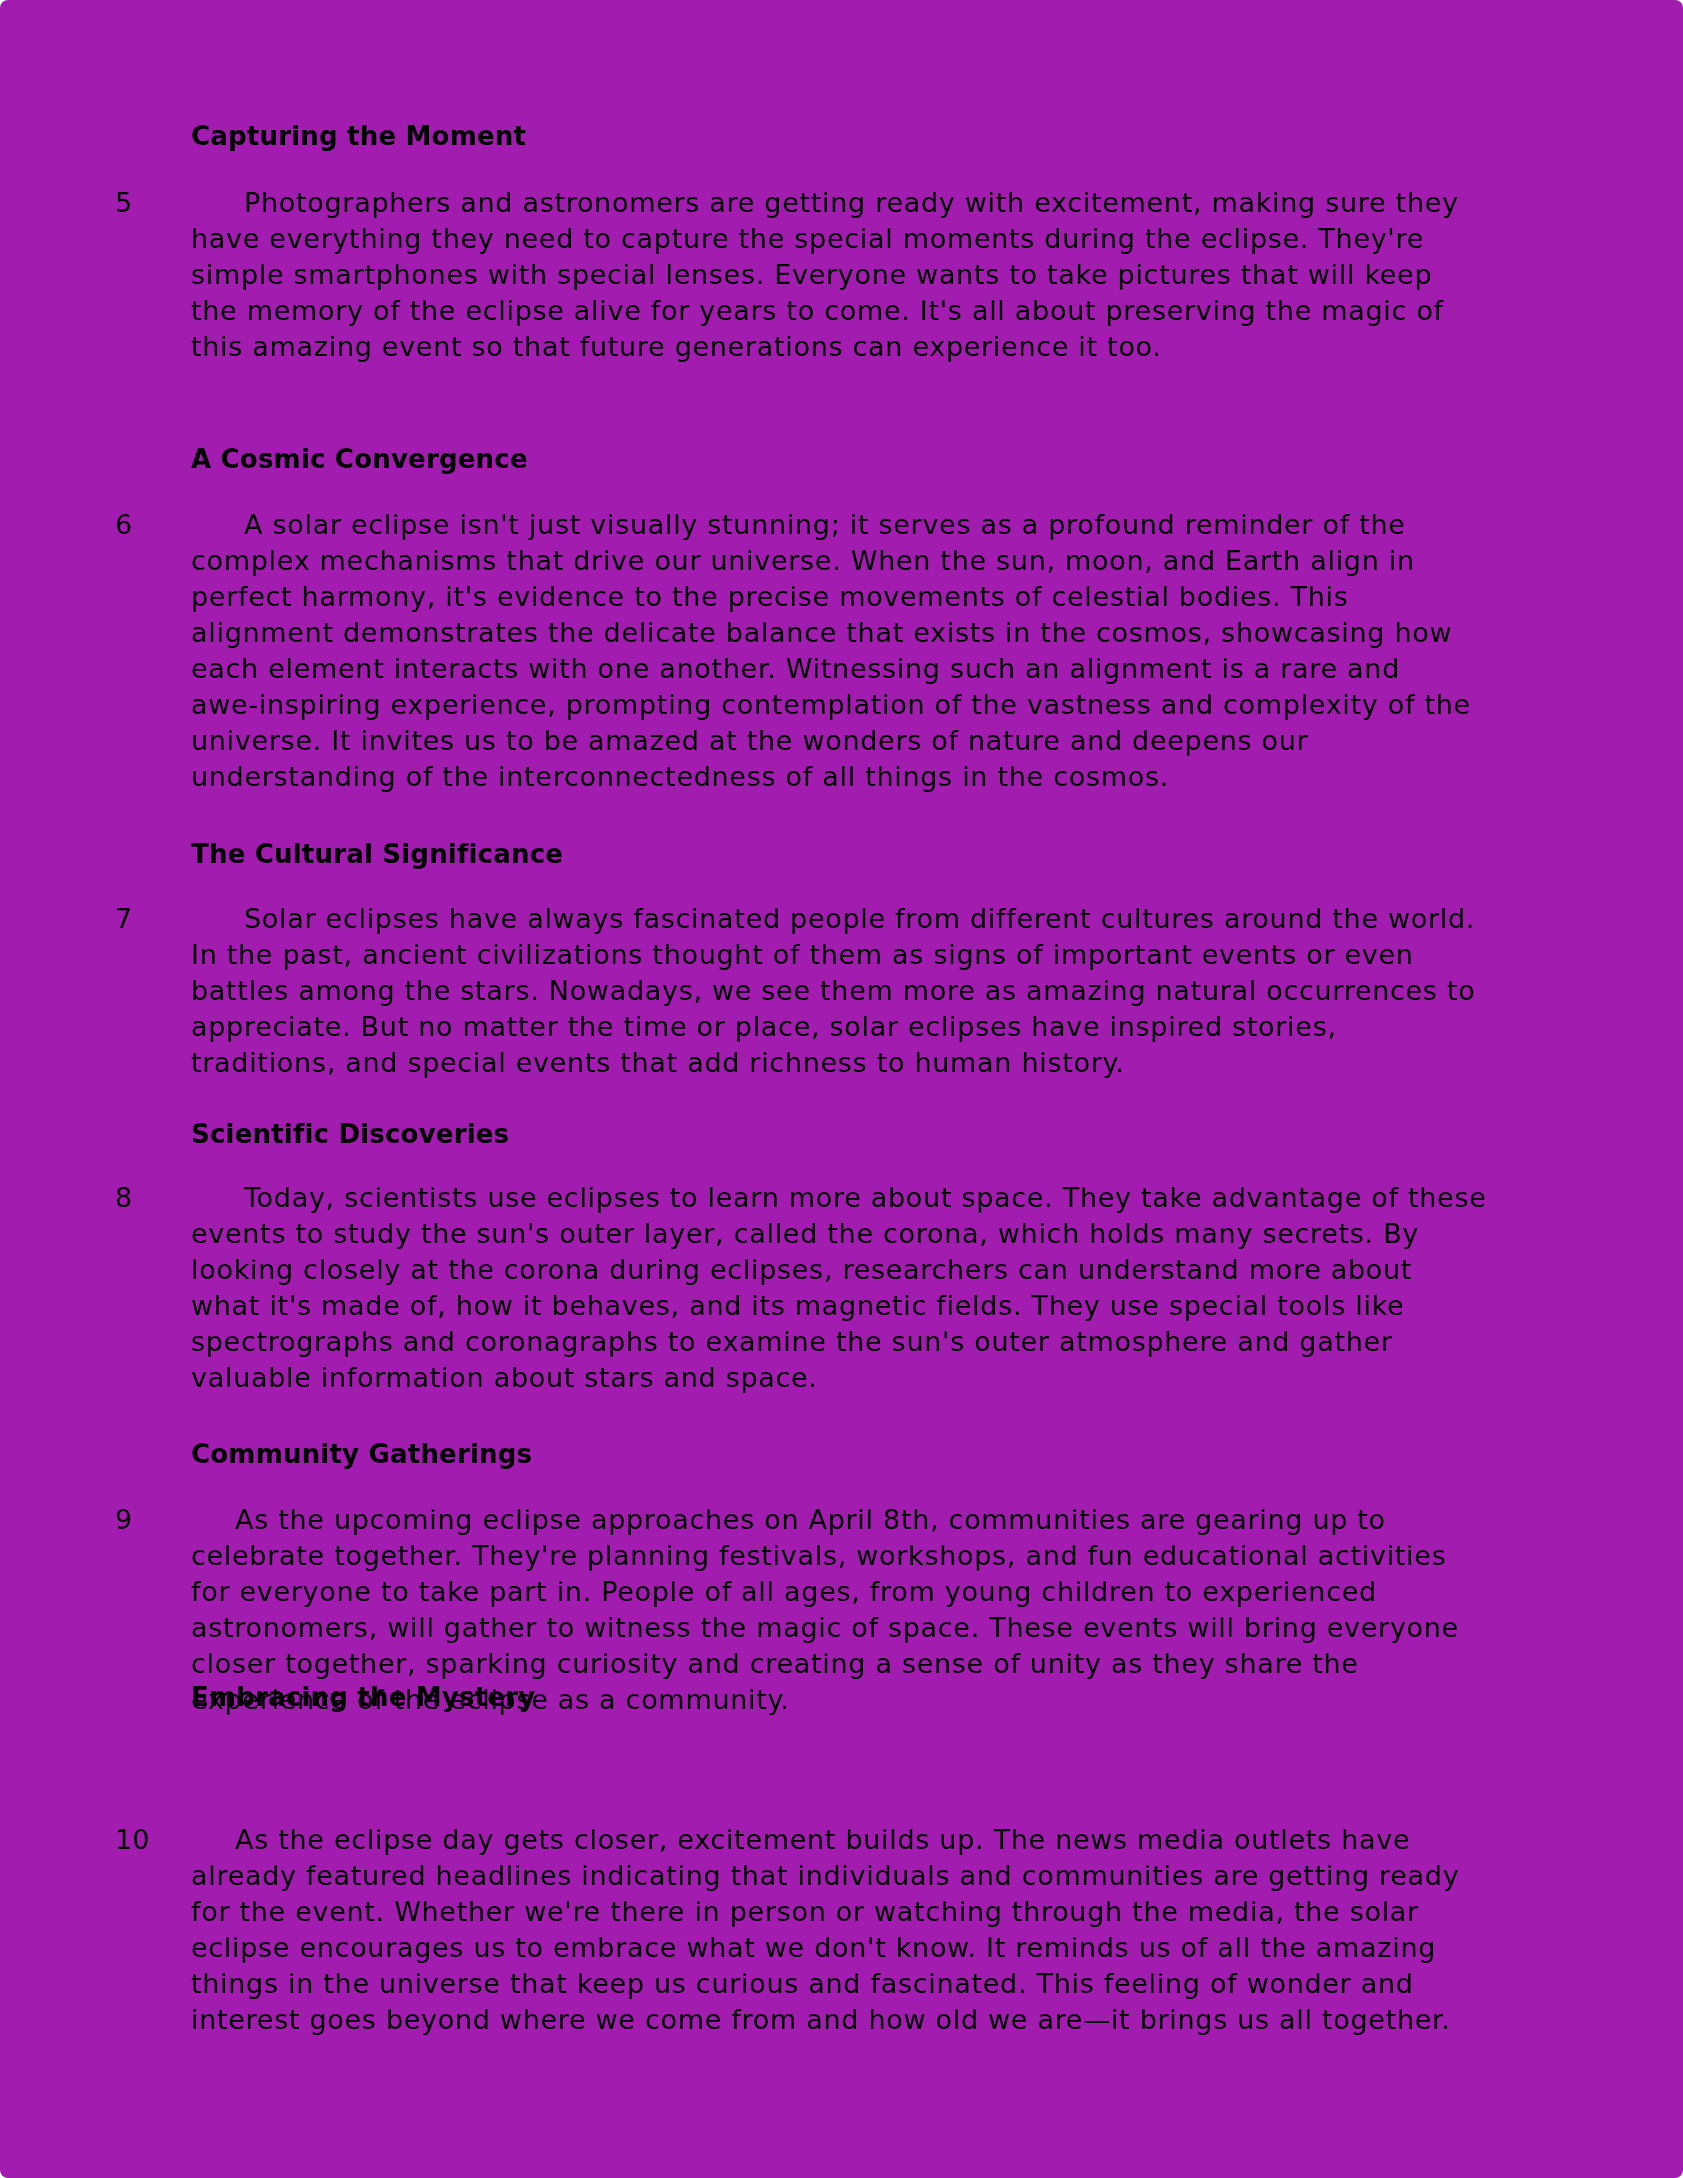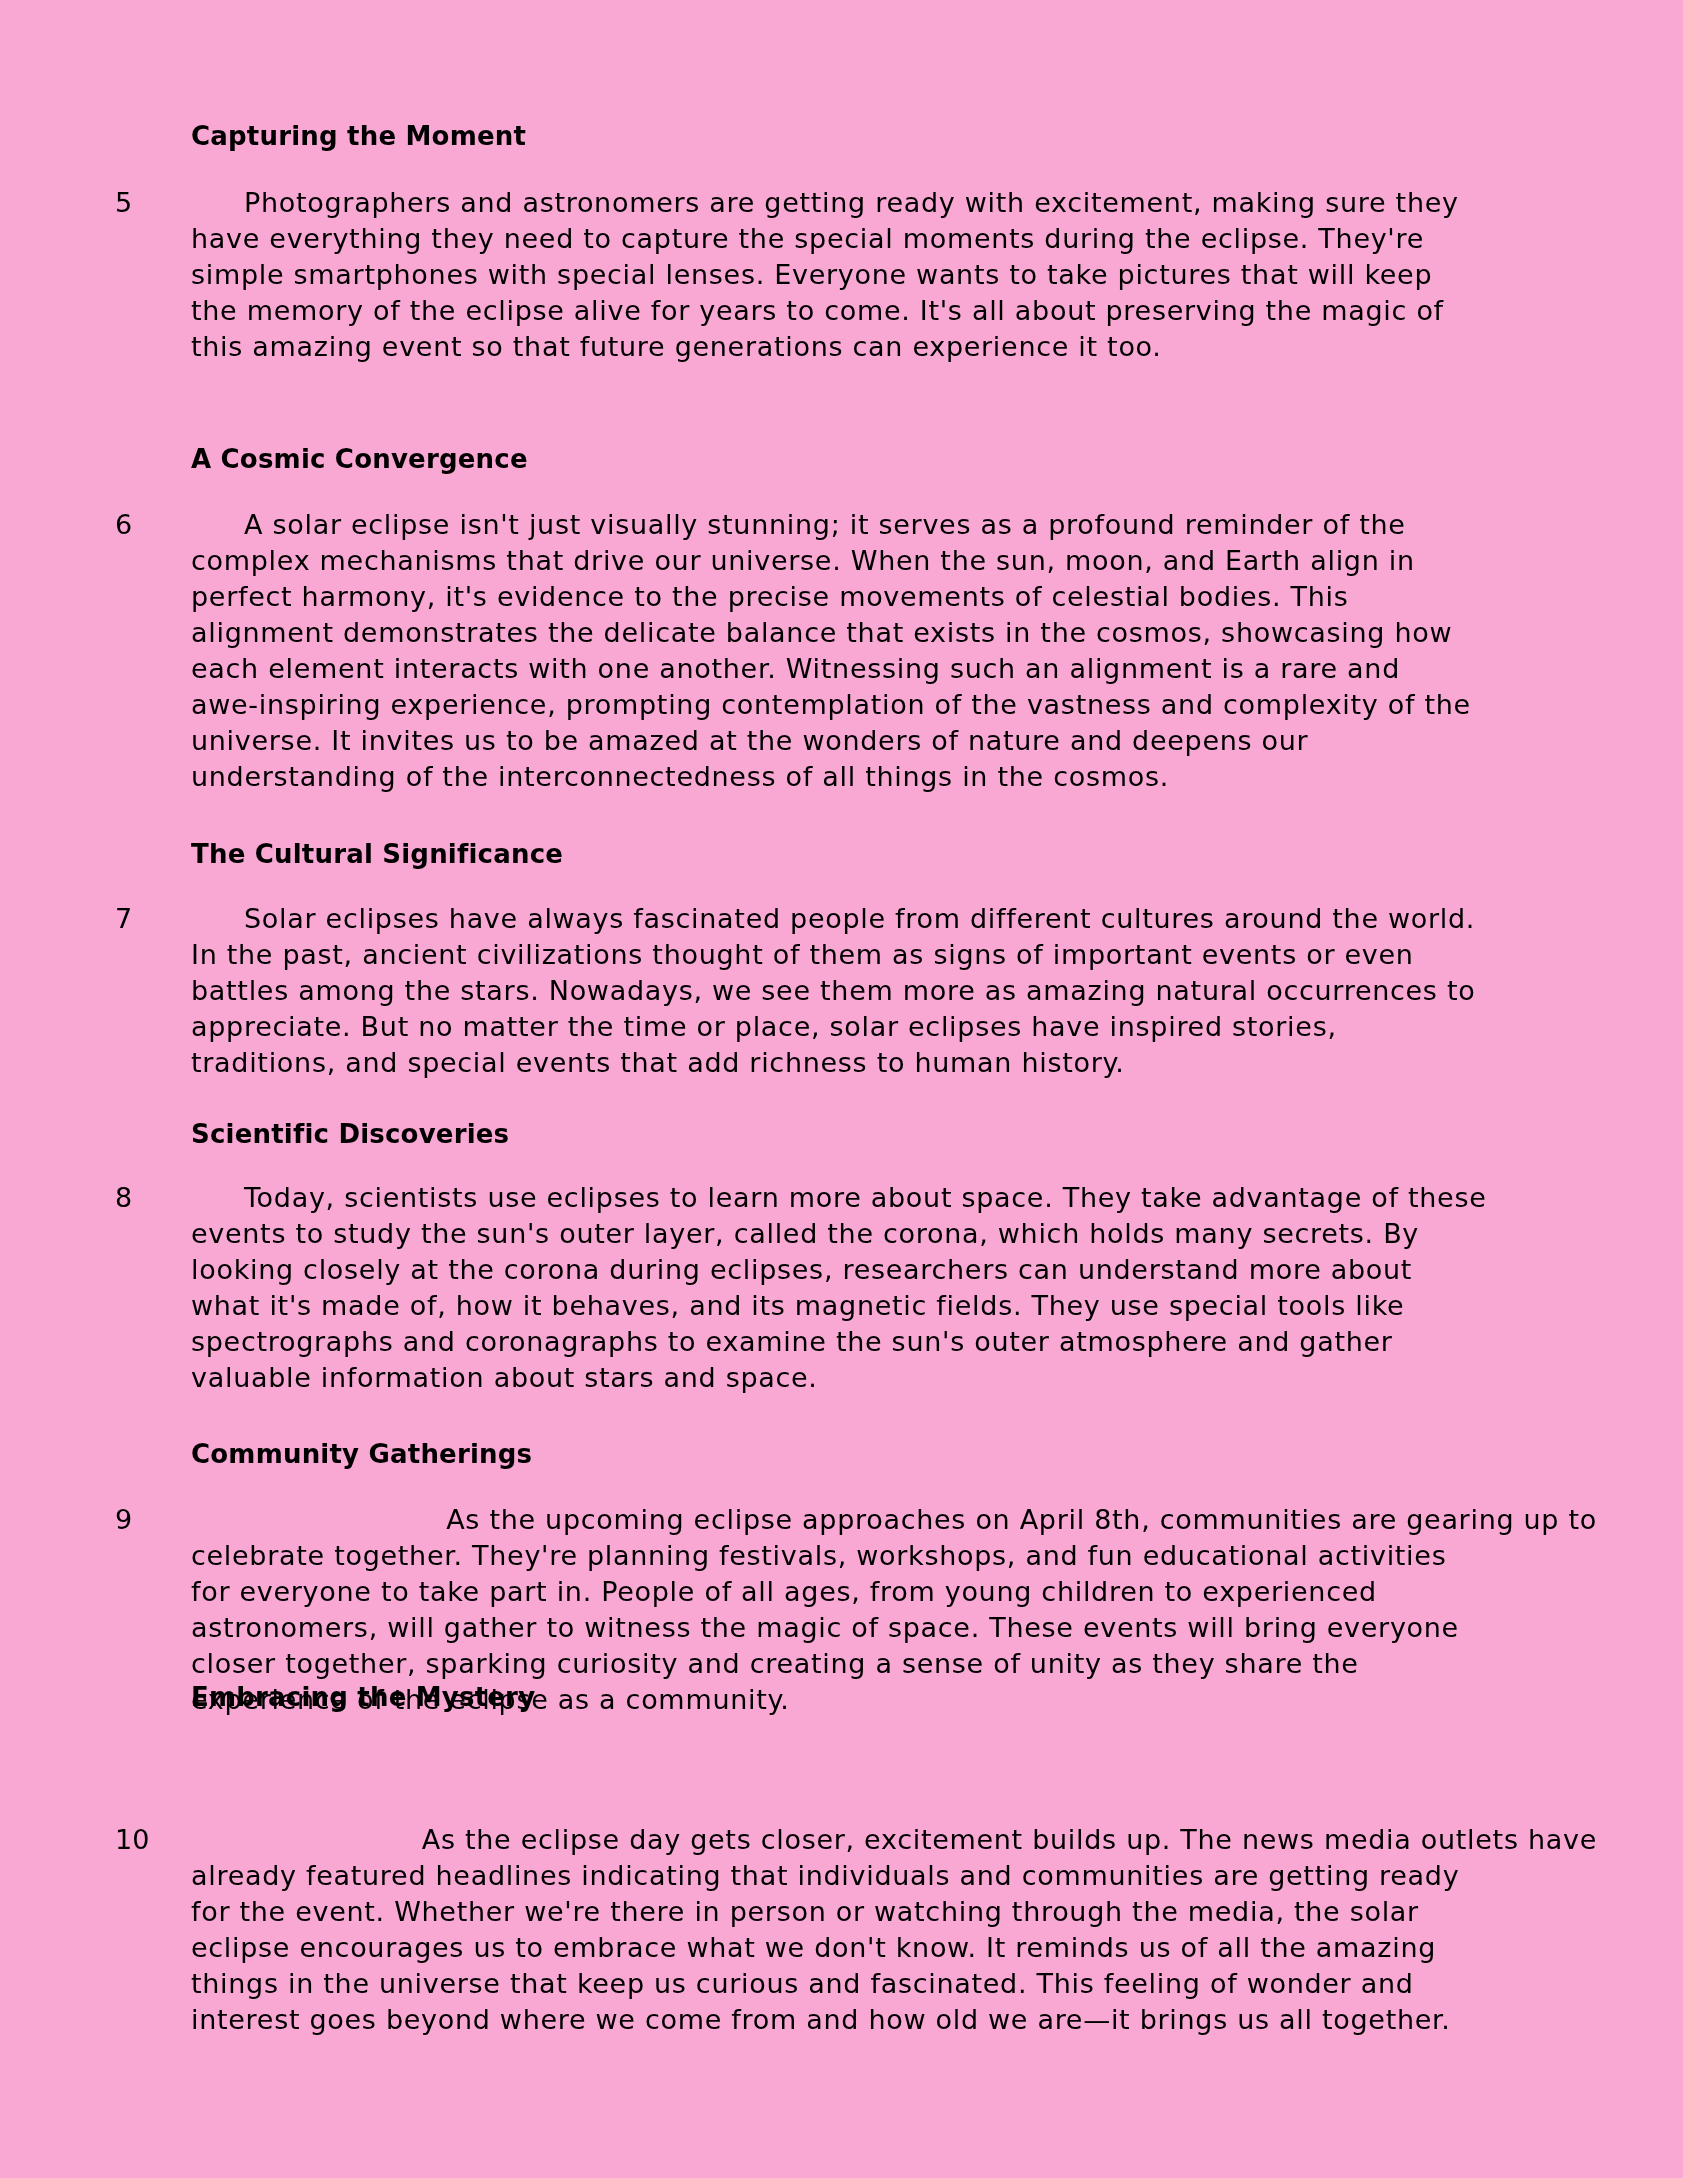"Capturing the Moment" .page { background: #f9a8d4 -> #a21caf; border-radius: none -> 8px }
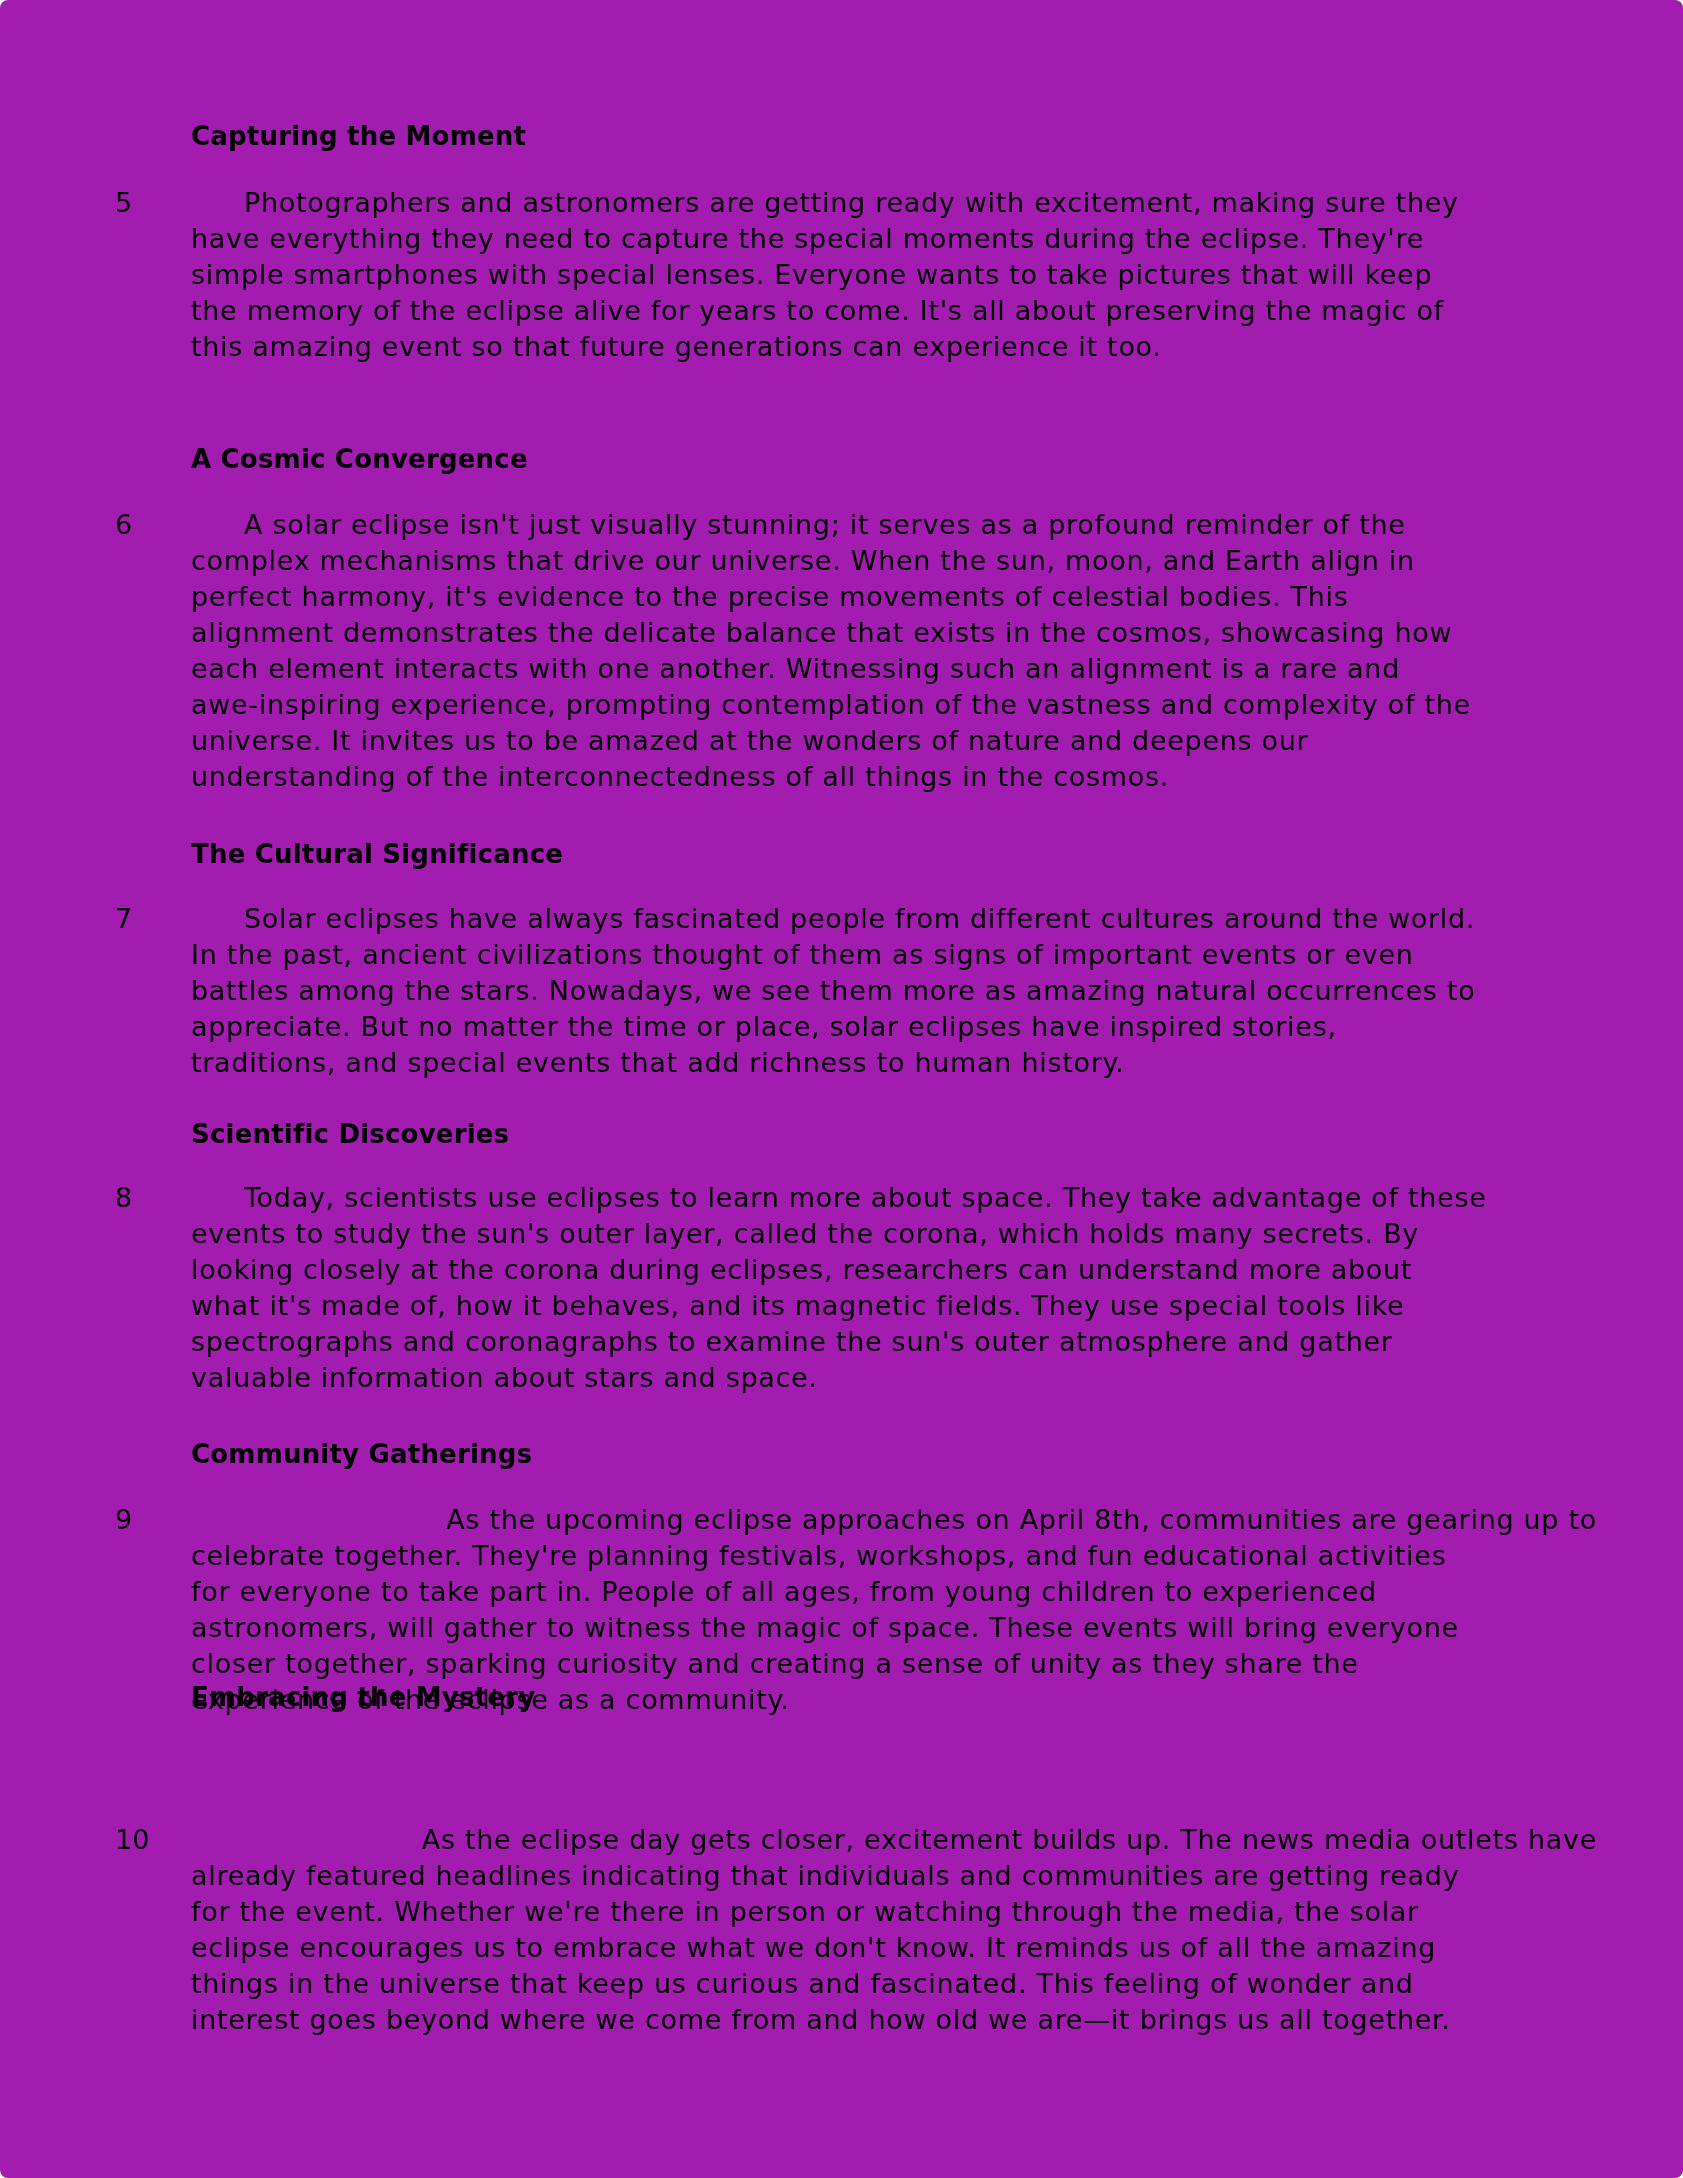"As the upcoming eclipse approaches" .para.short-indent .line.first { text-align: right -> none }
